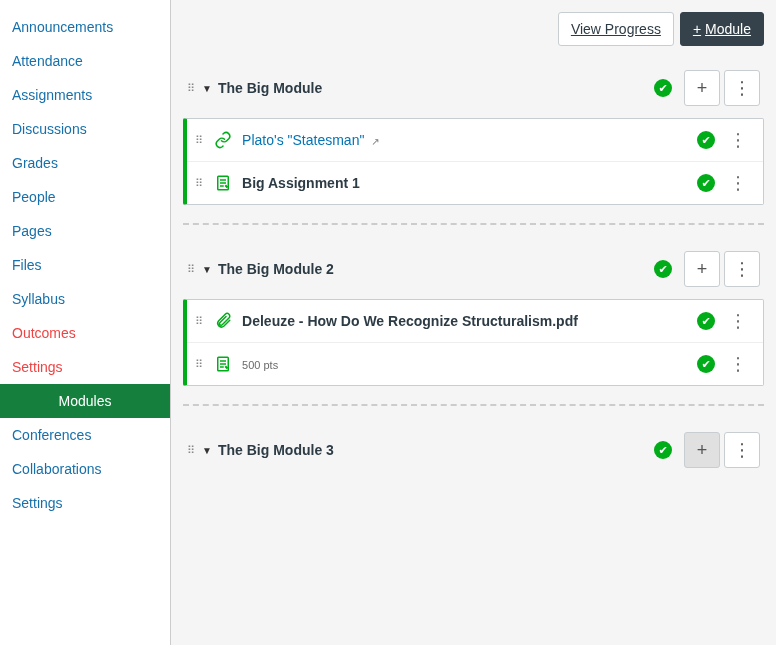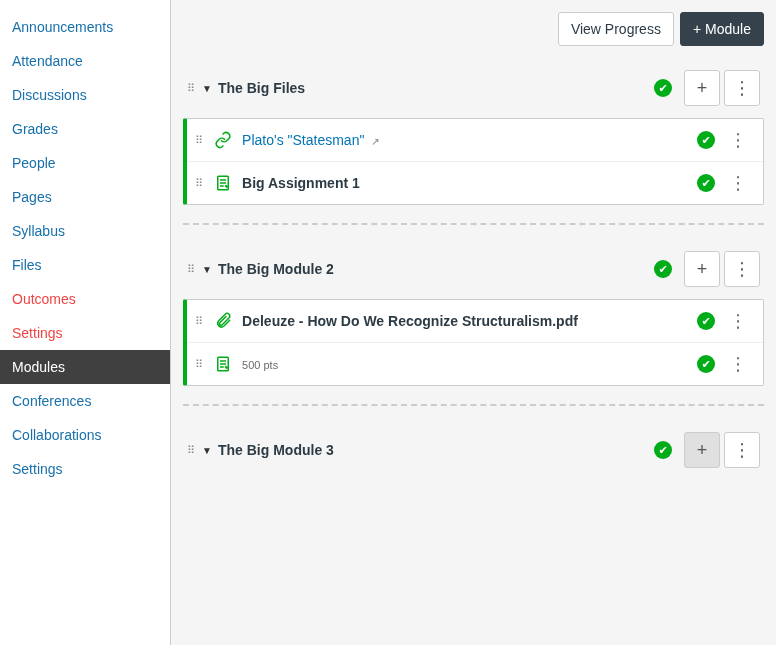"View Progress" .btn { text-decoration: none -> underline }
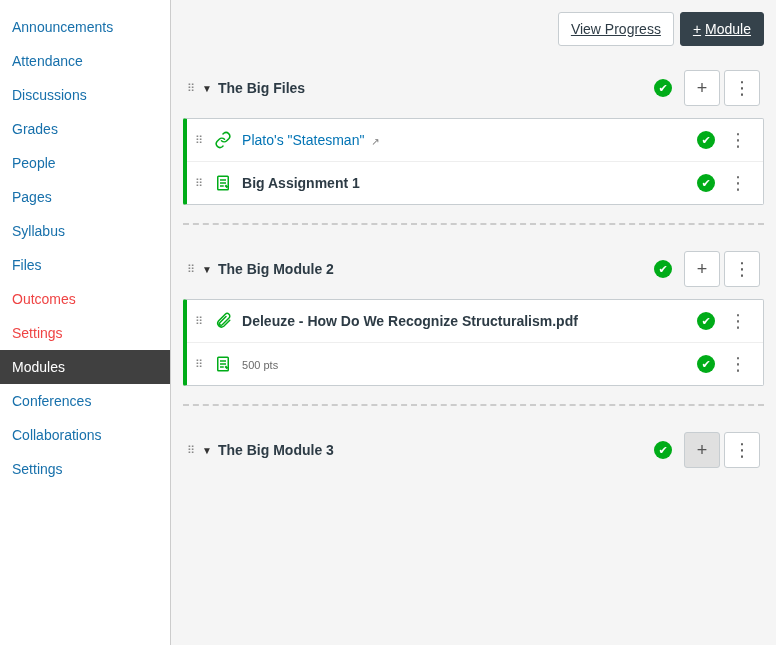"Assignments" a.sidebar-item { html: none -> <a>Assignments</a> }
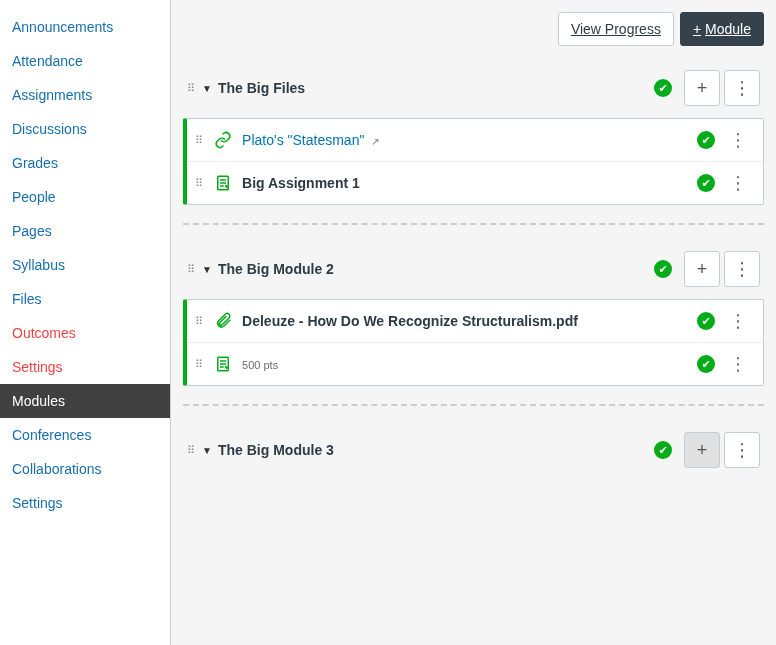"The Big Files" span.module-title { text: Files -> Module }
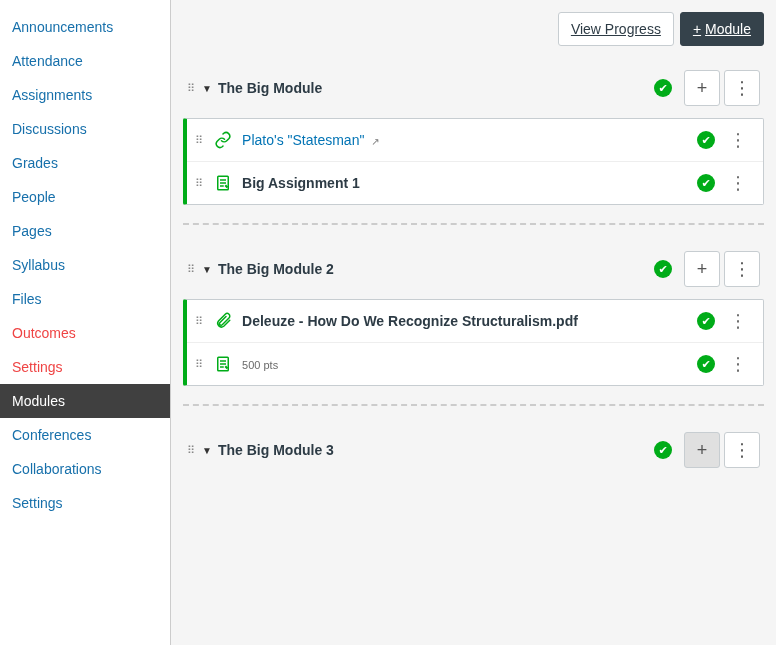"Syllabus" a.sidebar-item { order: before "Files" -> after "Files" }
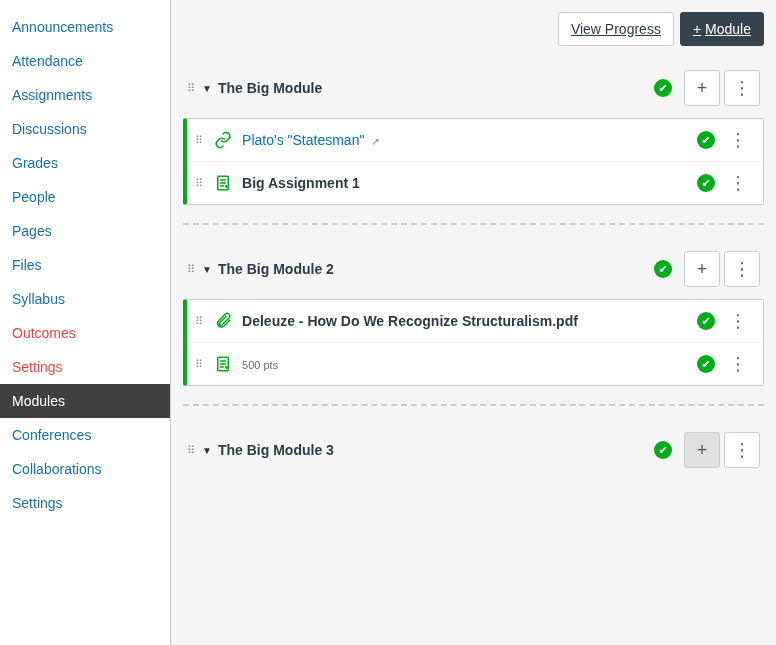"Modules" .sidebar-item.active { background: #404040 -> #15803d; text-align: none -> center }
